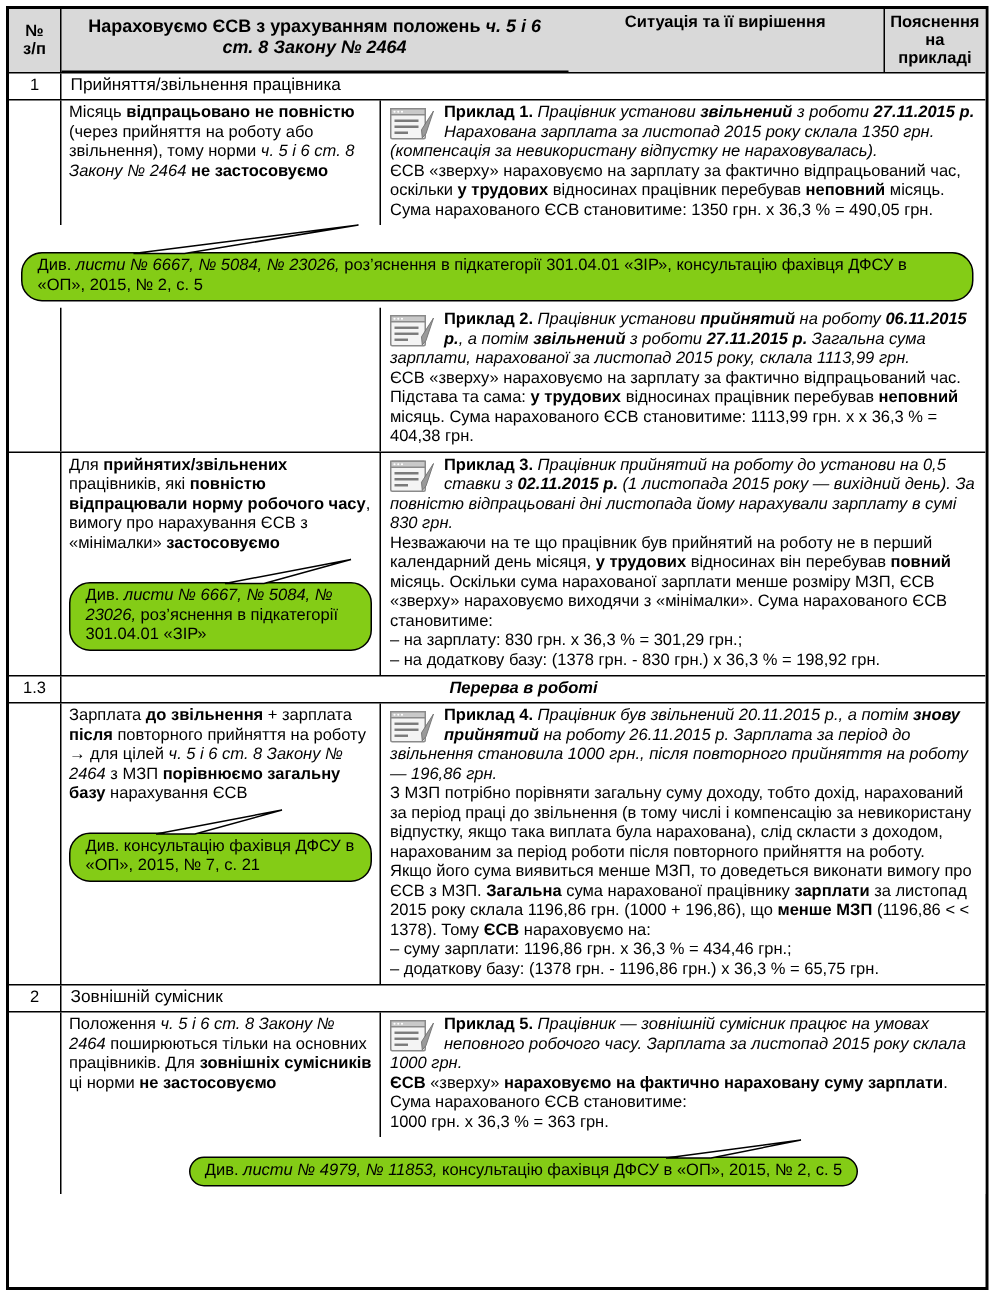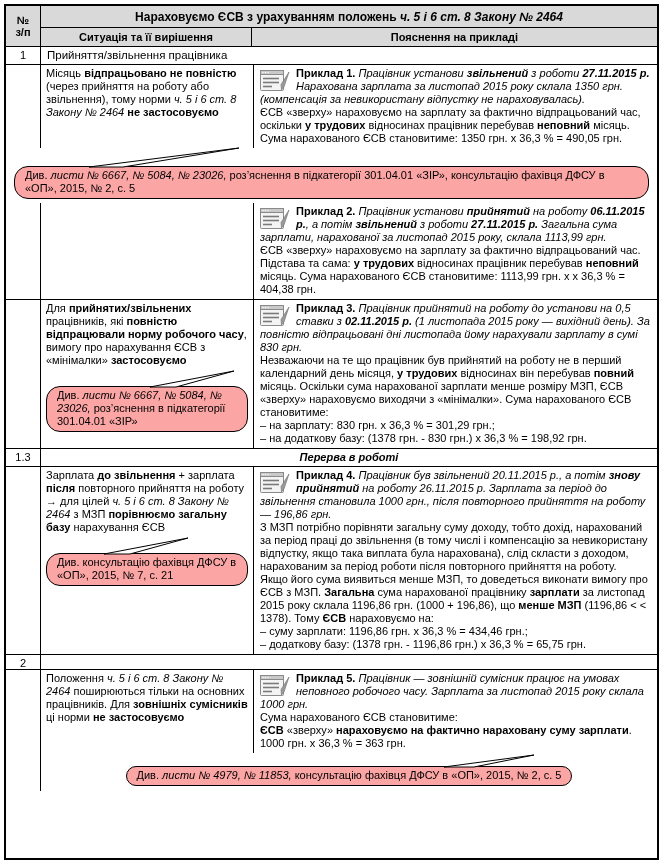"Нараховуємо ЄСВ з урахуванням положень" .hdr-right { flex-direction: column -> row }
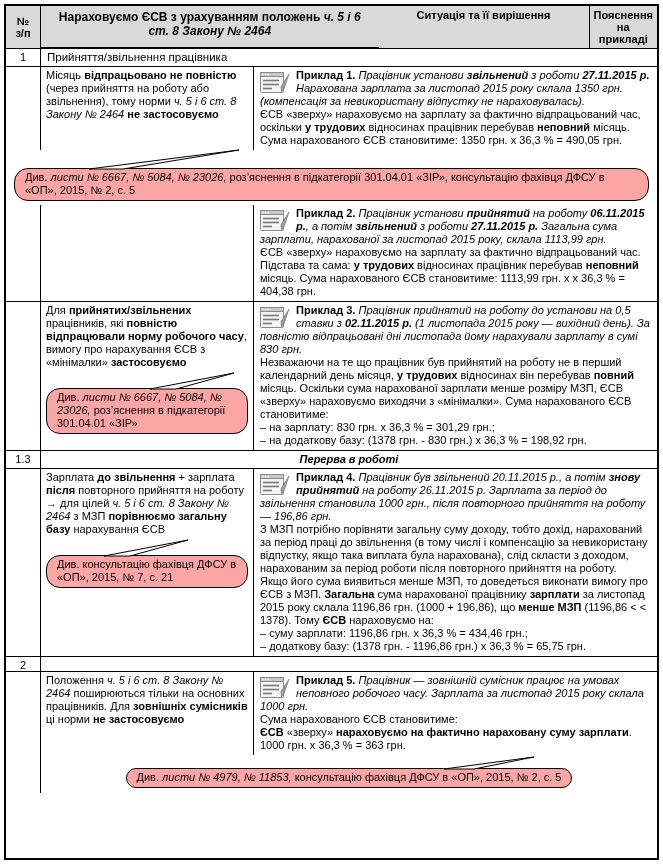"Див. листи № 6667, №" .bubble { background: #fca5a5 -> #84cc16 }
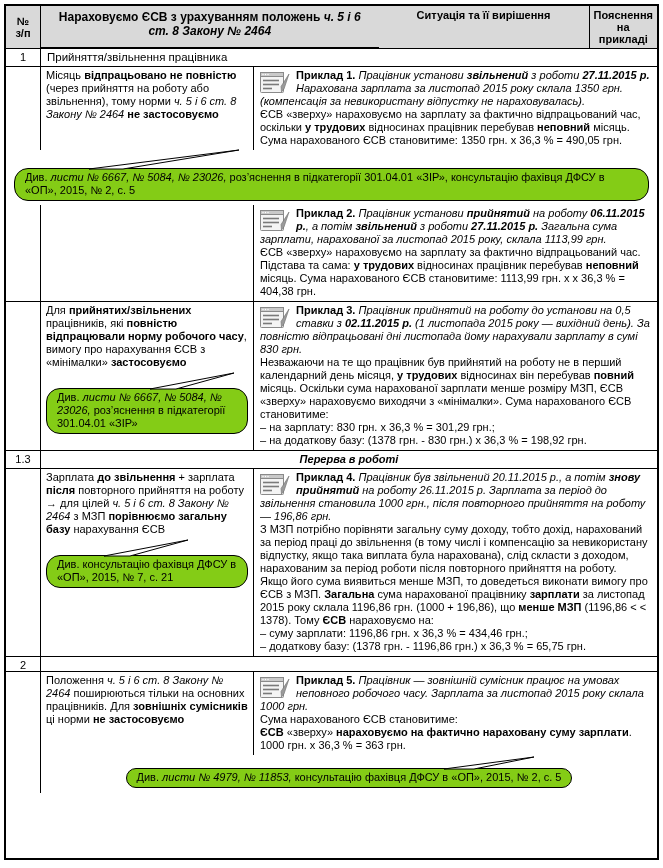"Зовнішній сумісник" div.row-title { html: none -> <div>Зовнішній сумісник</div> }
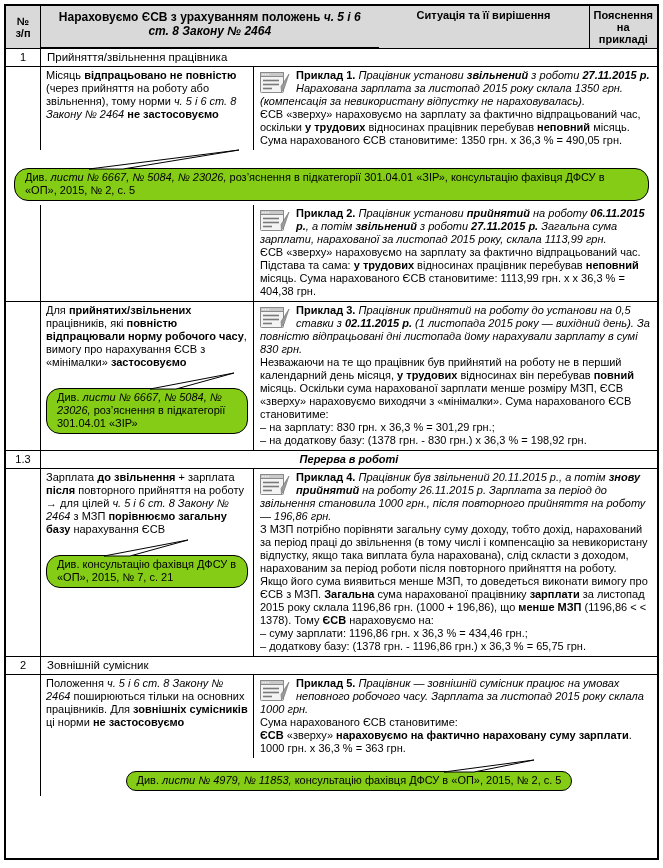"Сума нарахованого ЄСВ становитиме:" div.para { order: before "ЄСВ «зверху» нараховуємо на фактично" -> after "ЄСВ «зверху» нараховуємо на фактично" }
